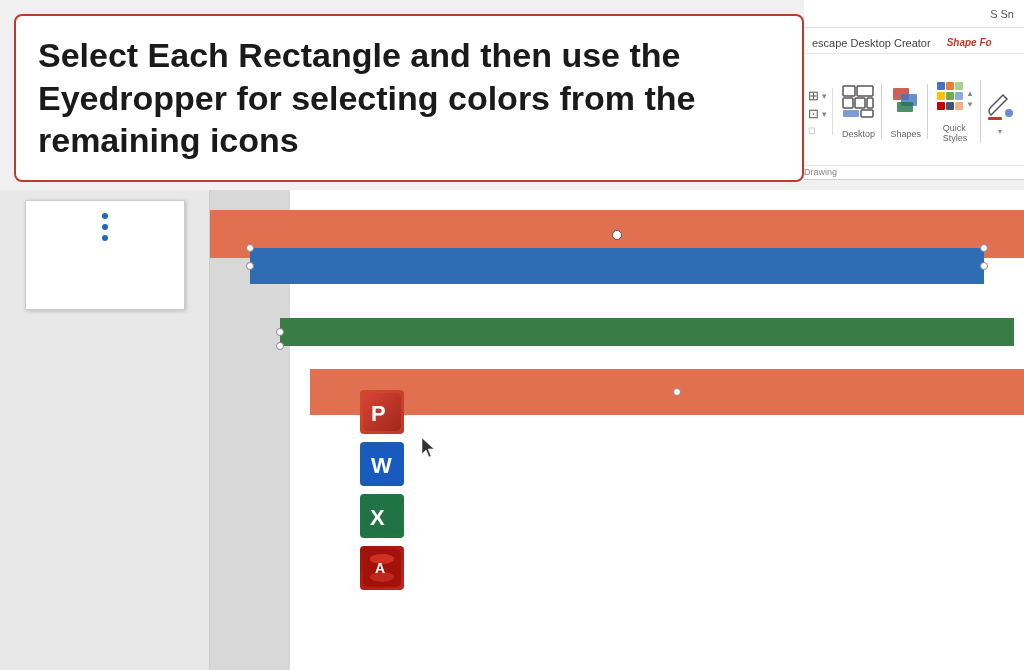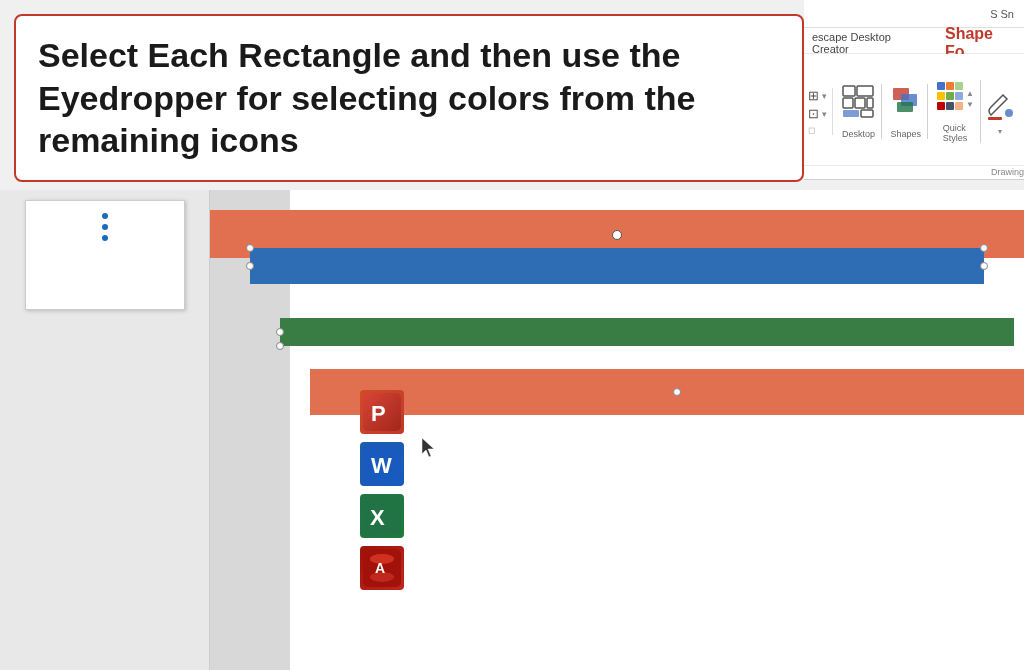"escape Desktop Creator" div { text-align: none -> center }
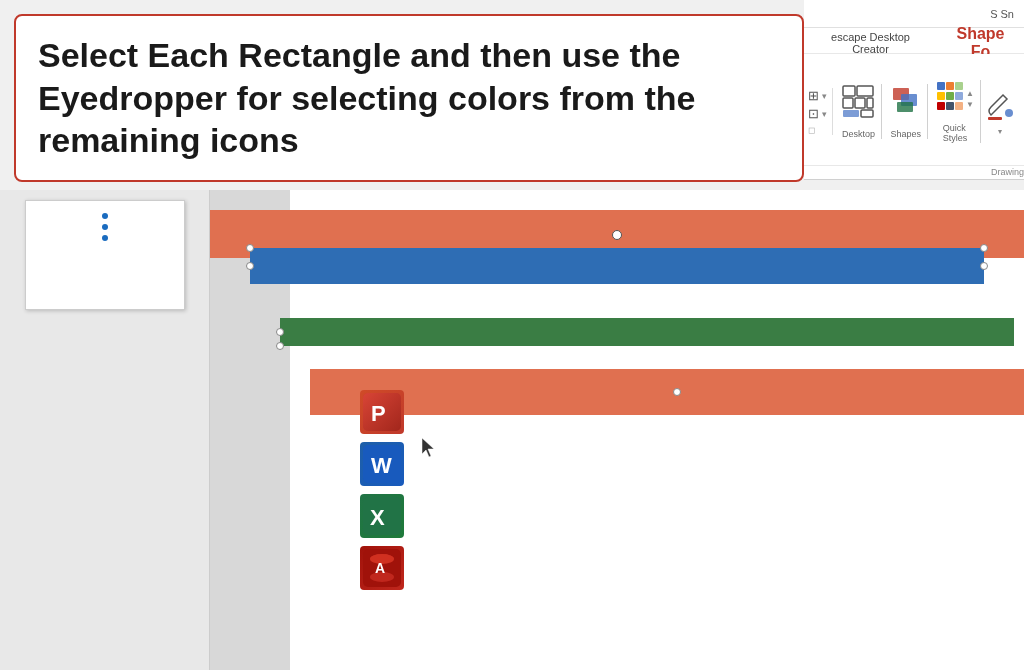"Shape Fo" span { font-size: 16px -> 10px; font-style: none -> italic }
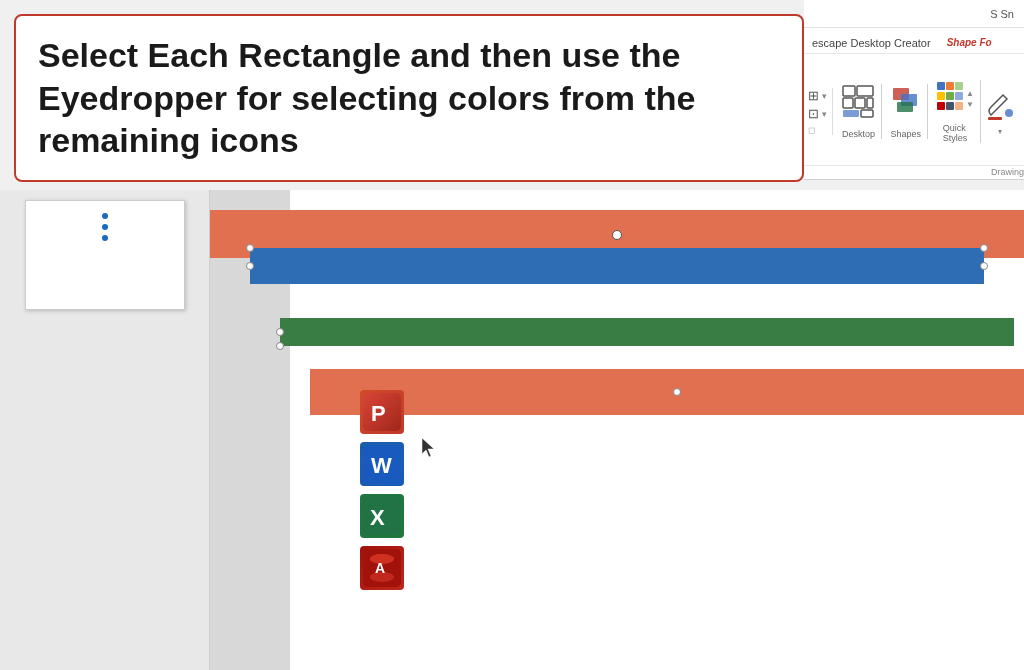"Drawing" div { text-align: right -> left }
